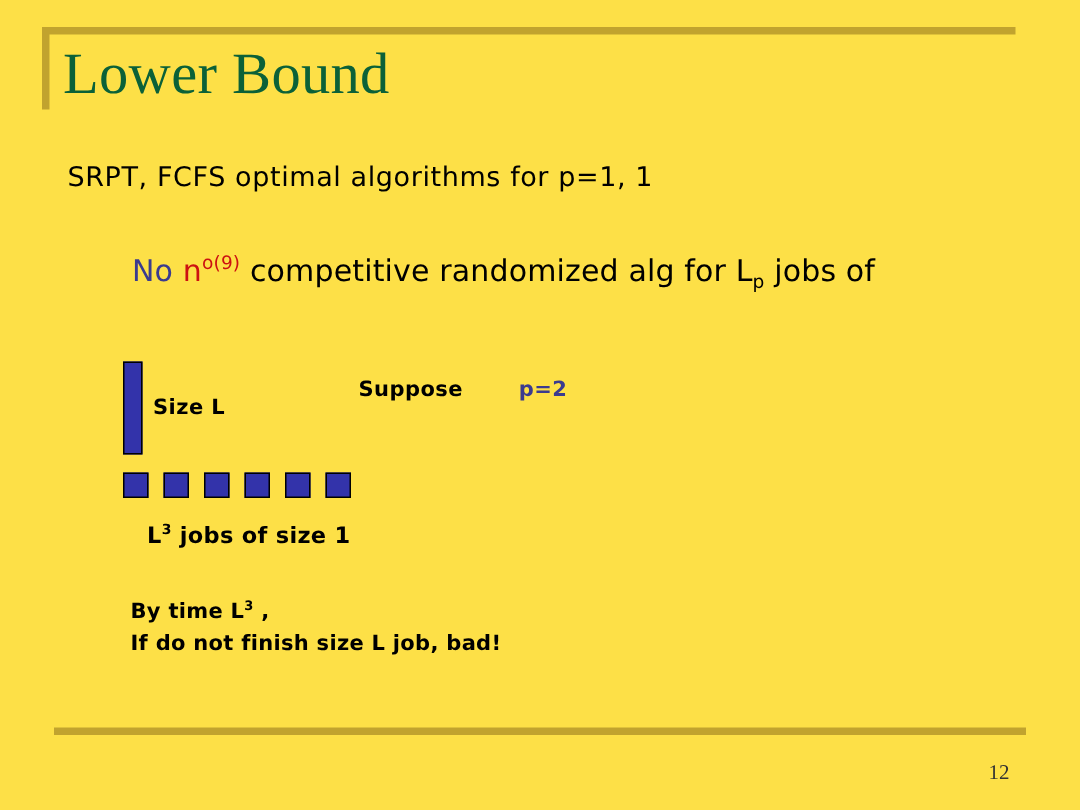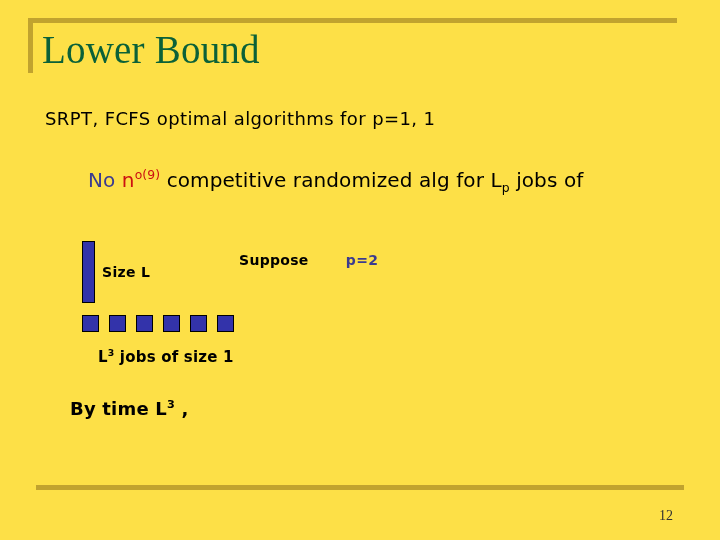"By time L3 ," .bytime { font-size: 18px -> 14px; left: 70px -> 87px }
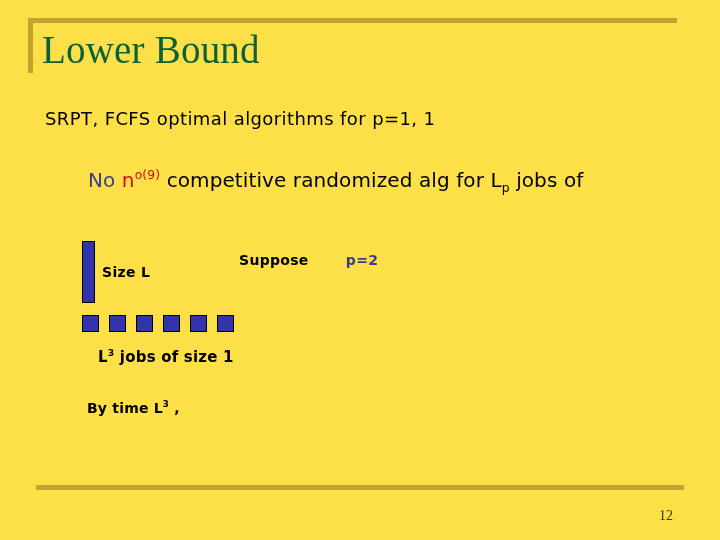"If do not finish size" span { html: none -> <span>If do not finish size L job, bad!</span> }
